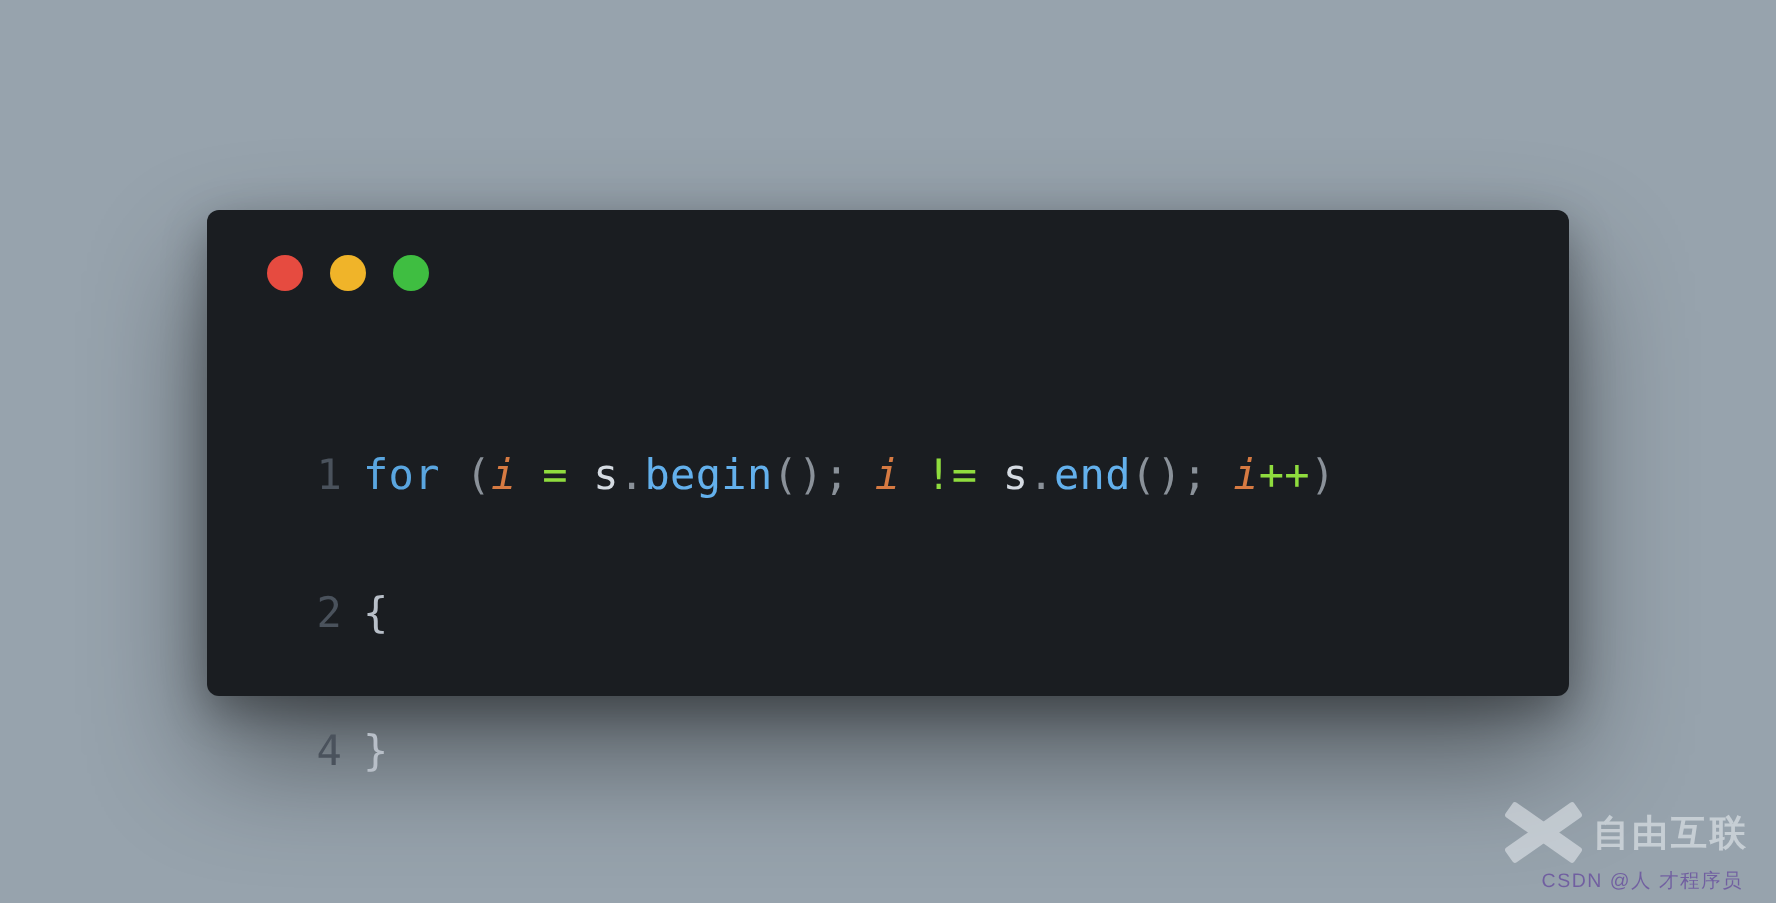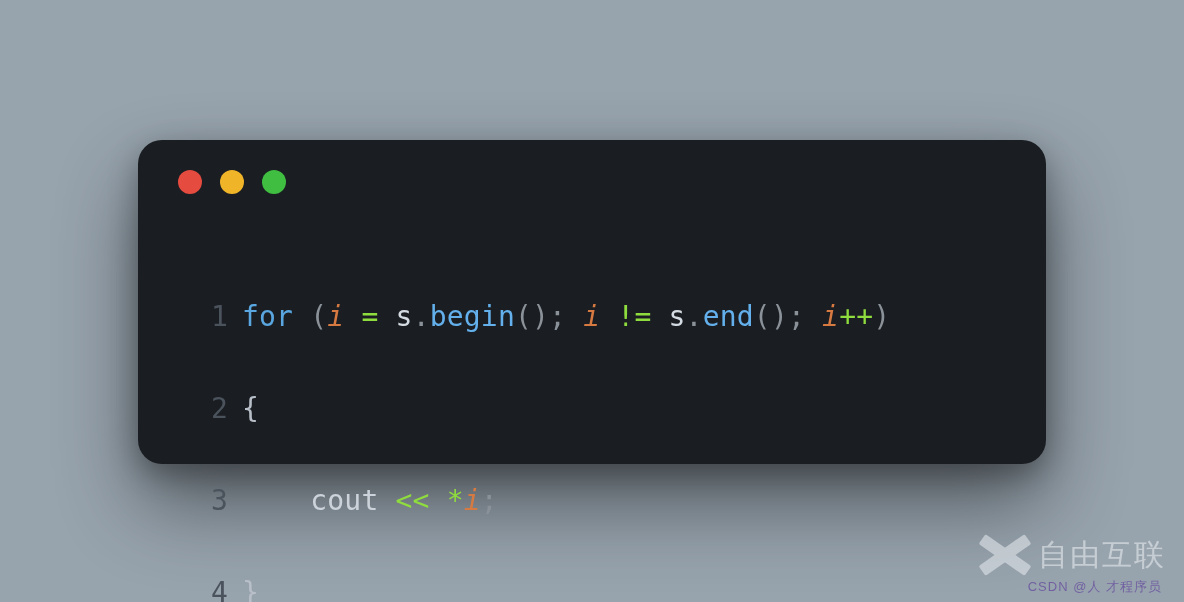"1 for (i = s.begin();" .window { border-radius: 24px -> 8px }
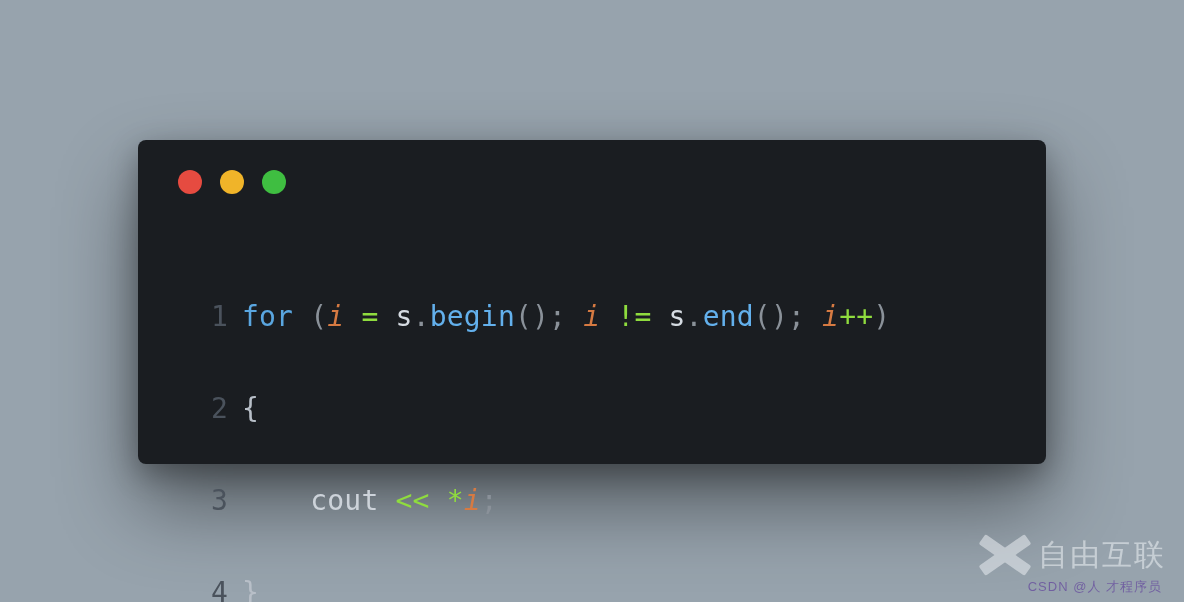"3 cout << *i;" div { html: <div><span>3</span><span></span><span> </span><span>cout</span><span> </span><span>&lt;&lt;</span><span> </span><span>*</span><span>i</span><span>;</span></div> -> none }
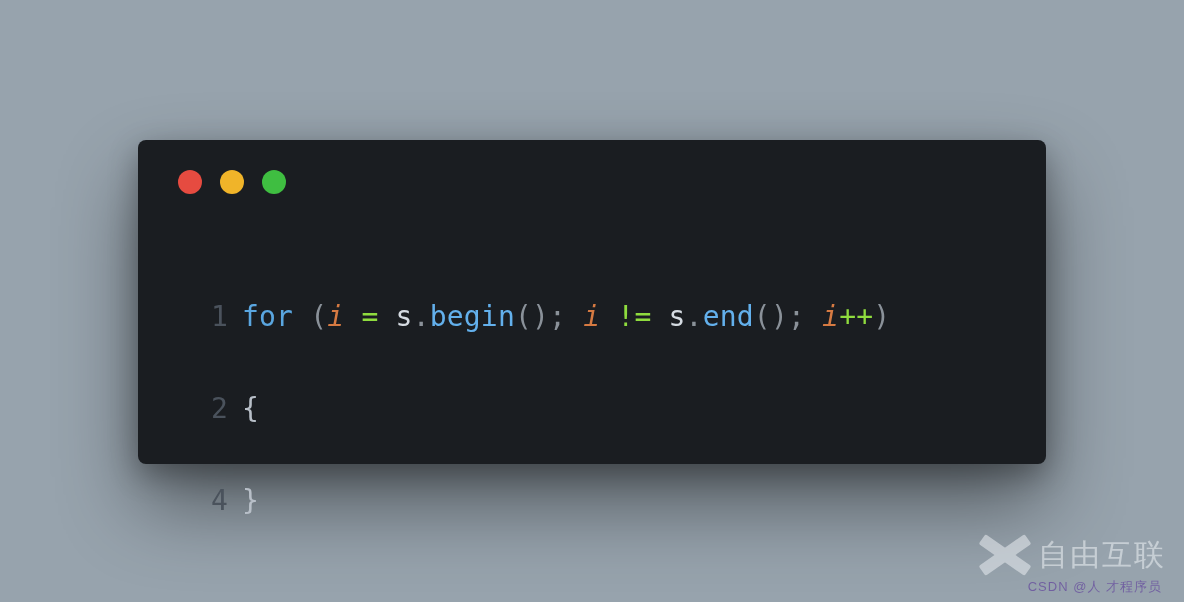"自由互联" .watermark-logo .txt { font-size: 30px -> 24px; font-weight: 400 -> 700 }
